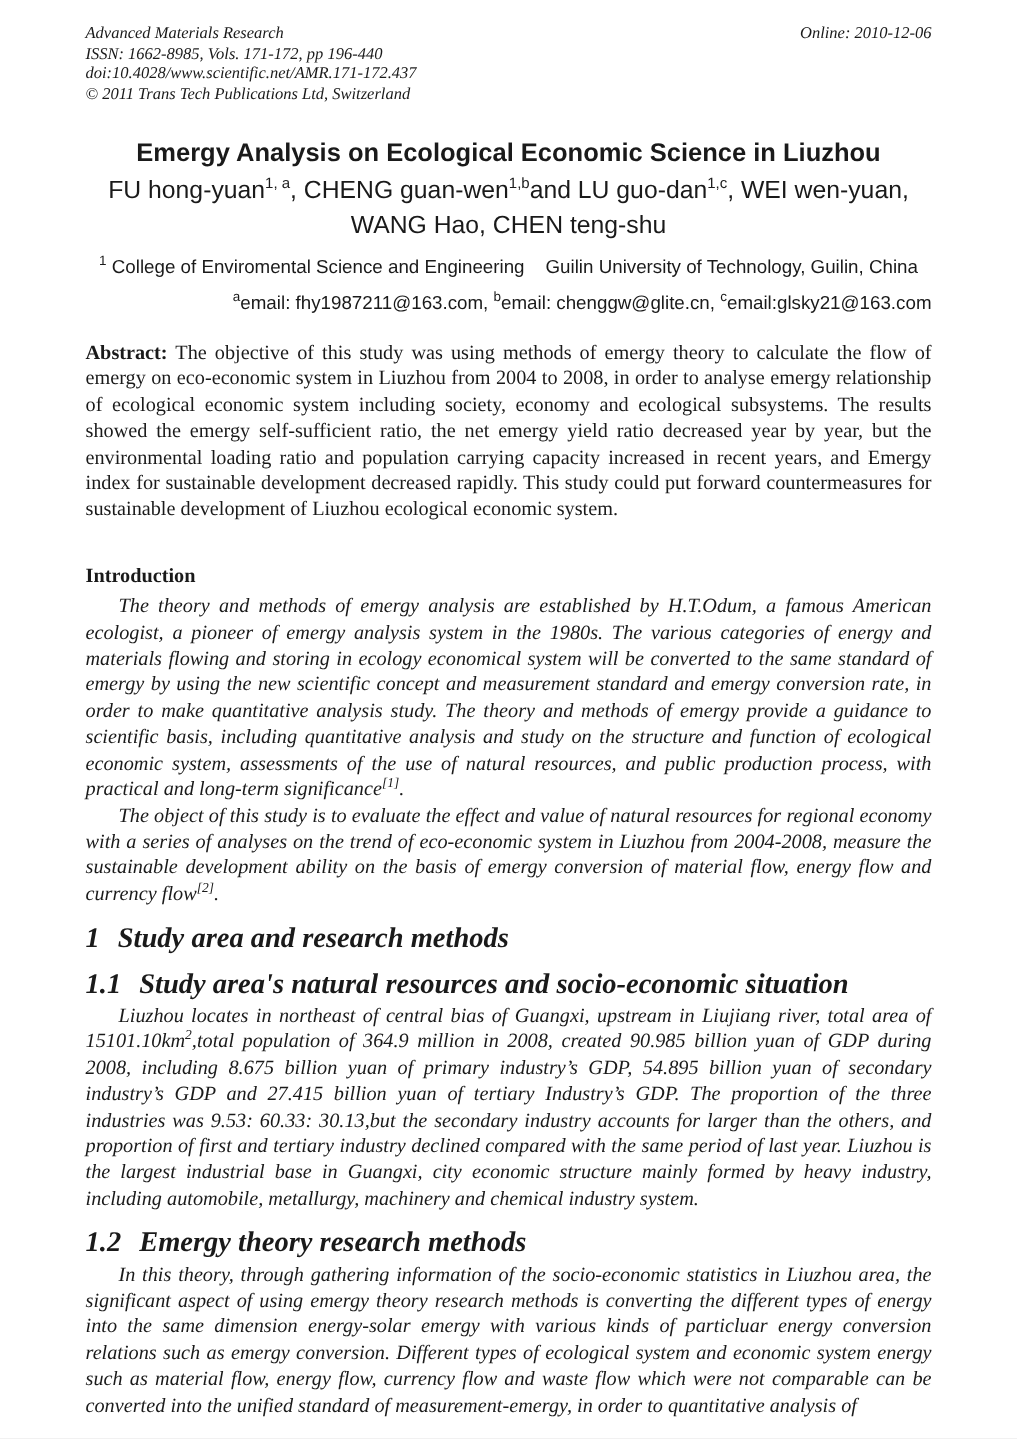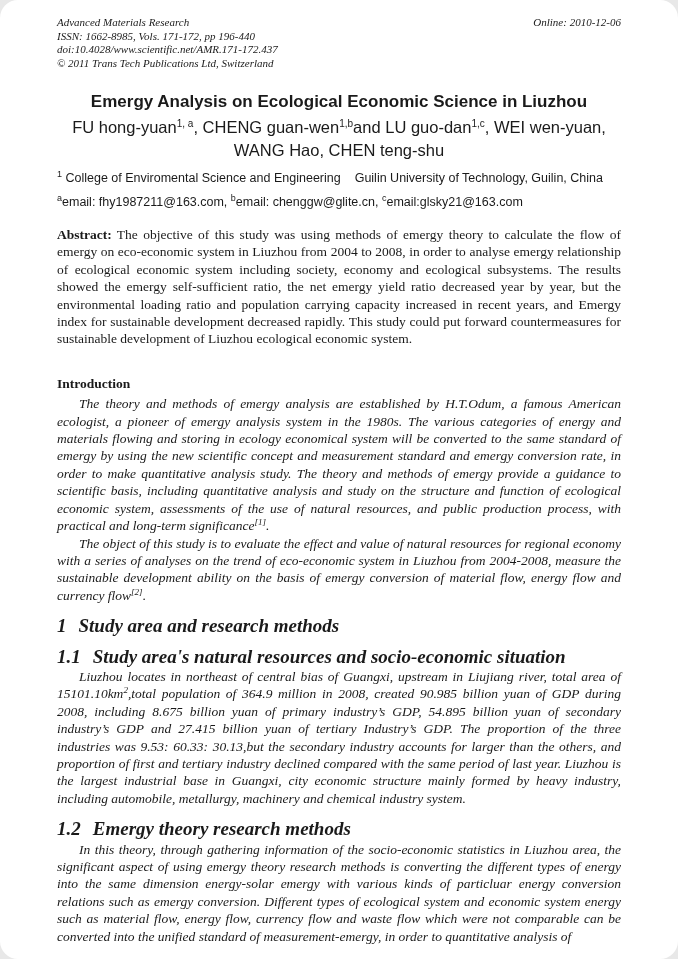"Advanced Materials Research" .page { border-radius: 18px -> none }
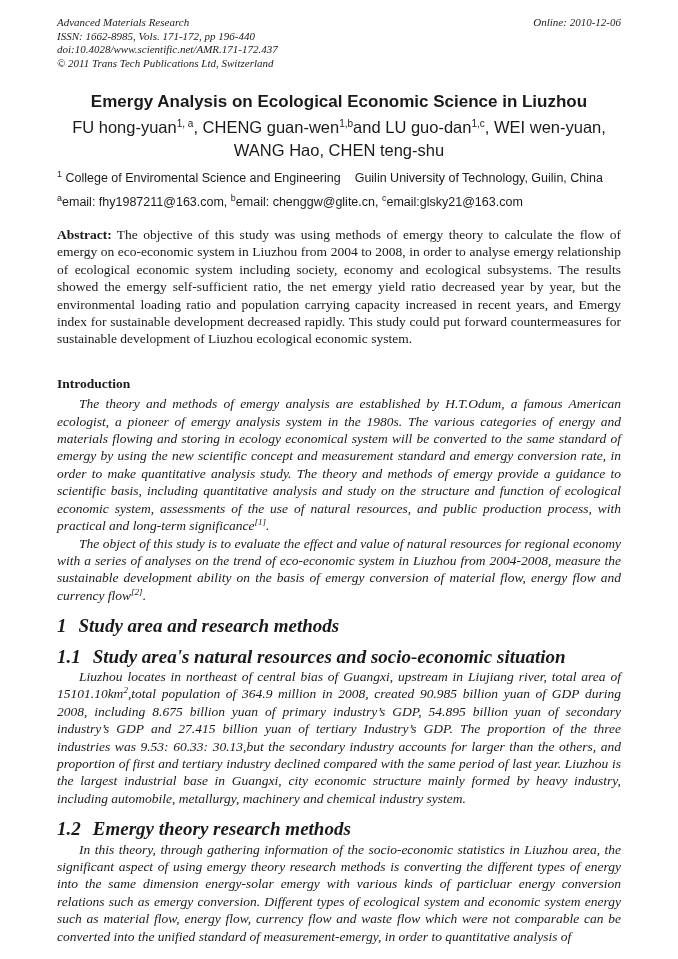"1 College of Enviromental Science" .affil { text-align: none -> center }
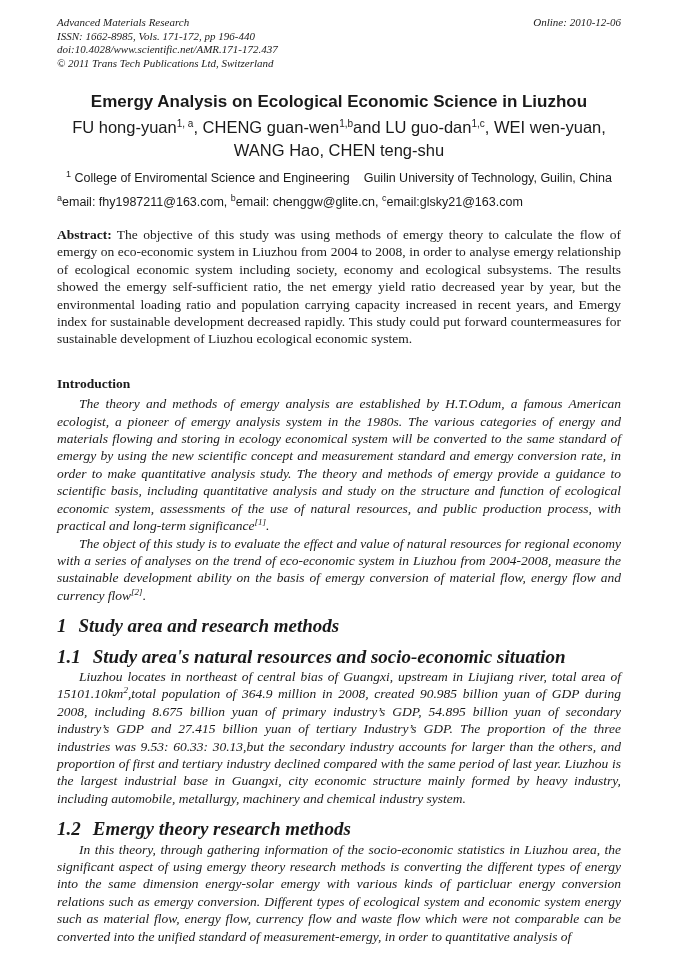"aemail: fhy1987211@163.com, bemail:" .emails { text-align: left -> right }
